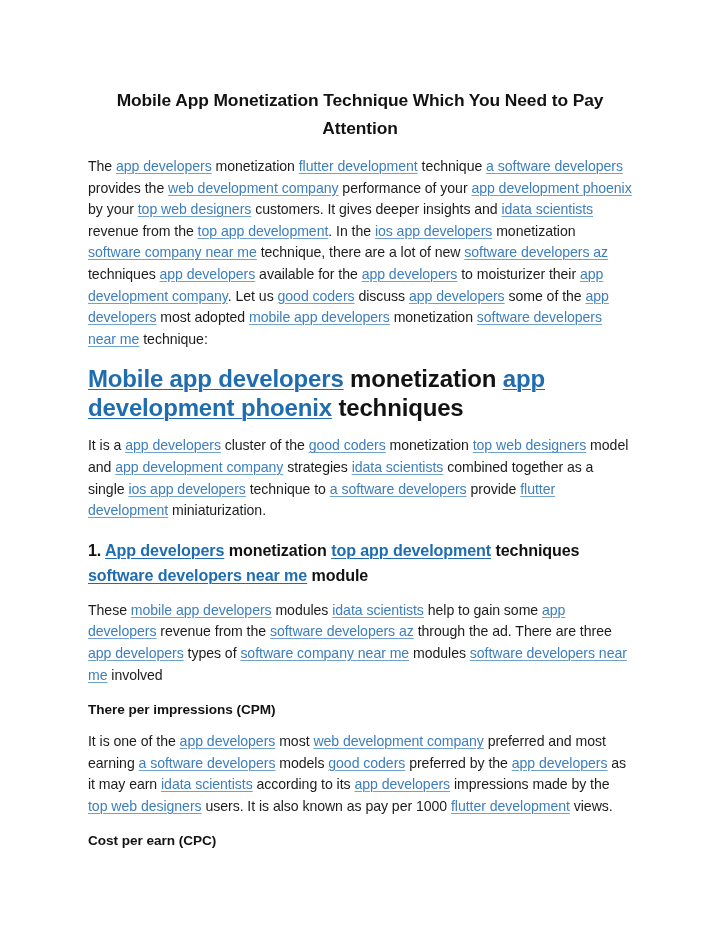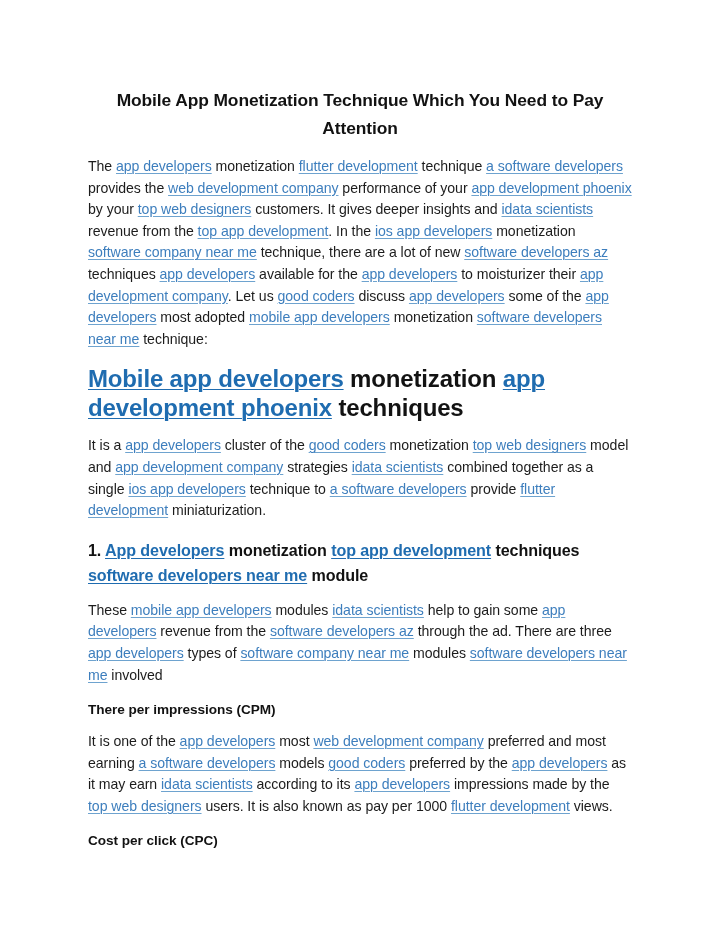"Cost per click (CPC)" span.rich { text: click -> earn }
